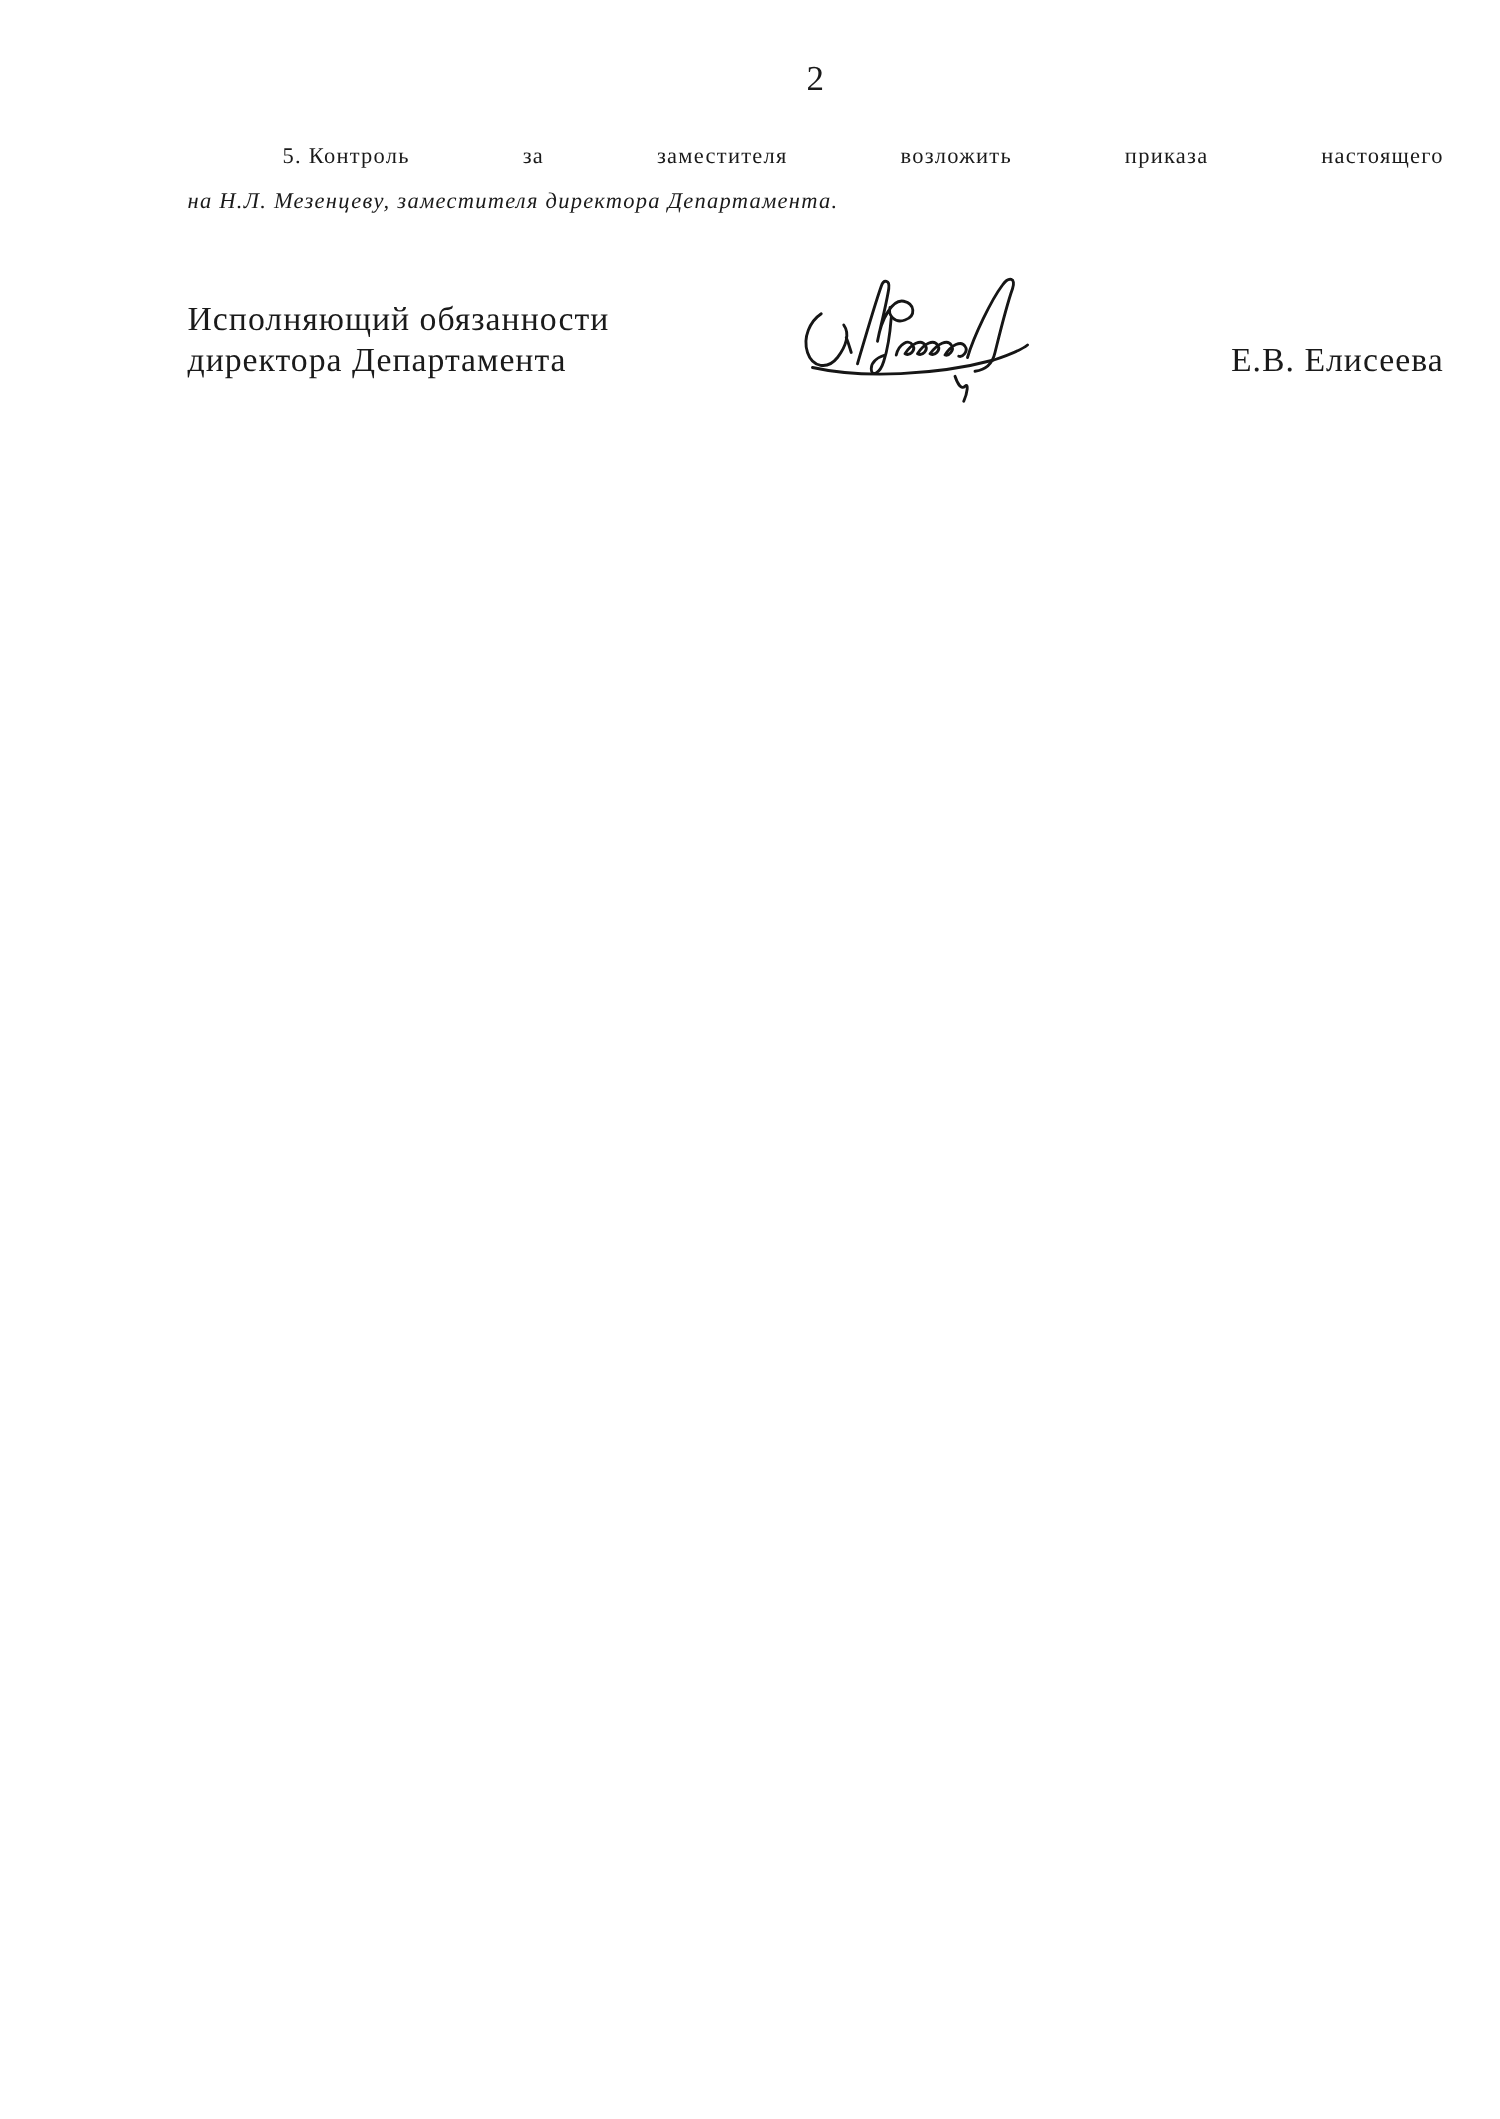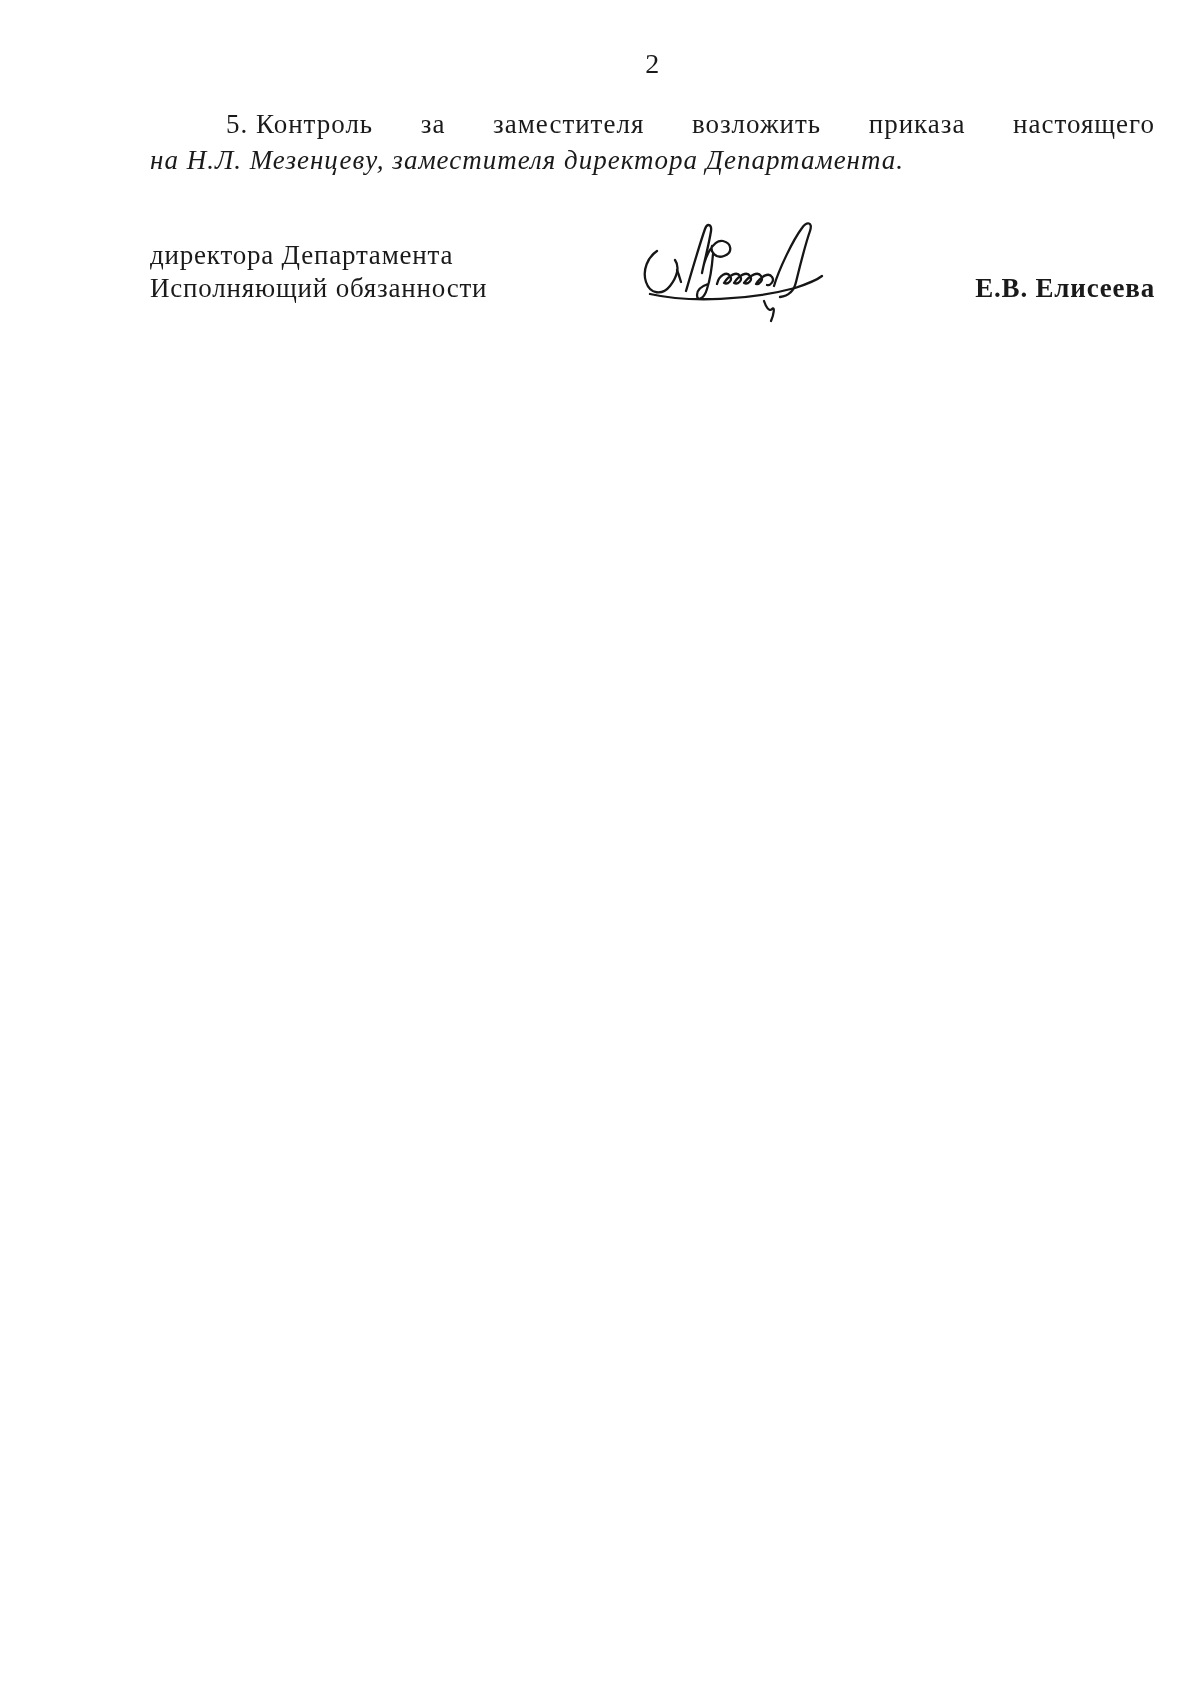"5. Контроль" .paragraph { font-size: 27px -> 18px }
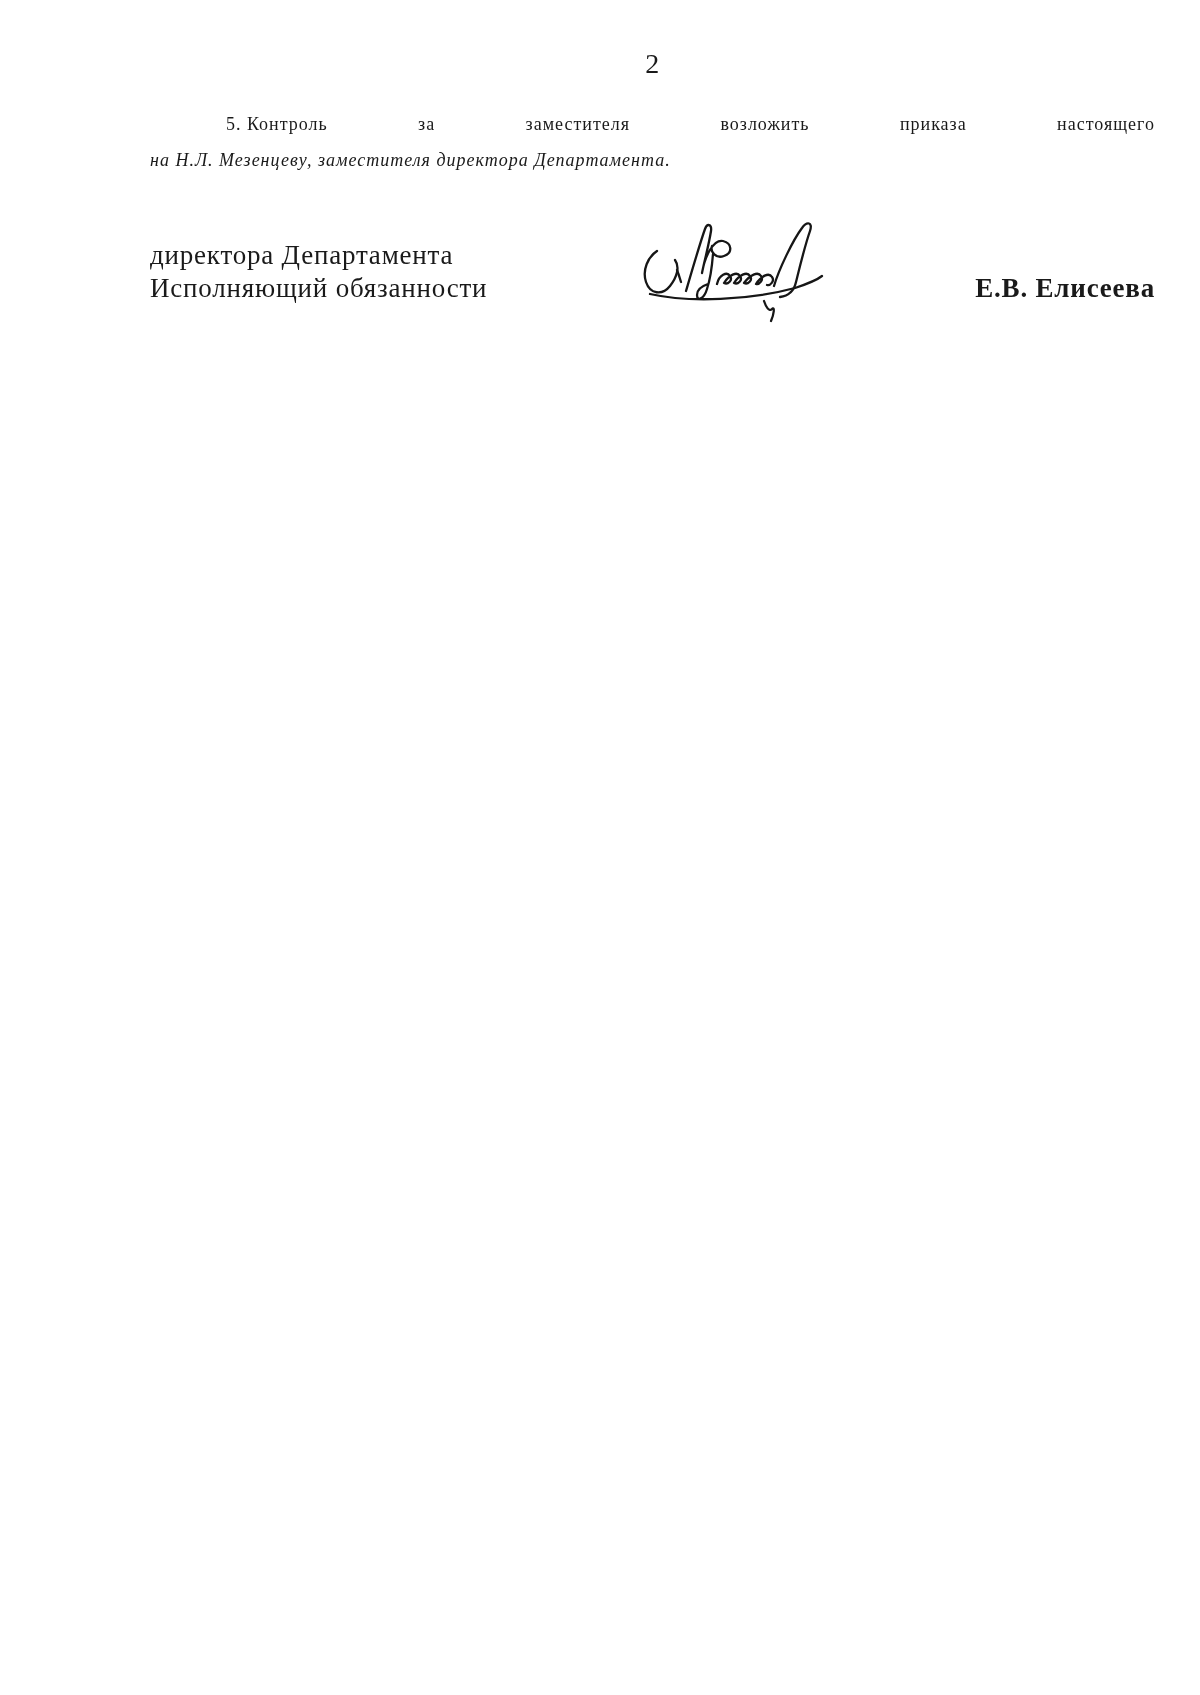"директора Департамента" div { order: before "Исполняющий обязанности" -> after "Исполняющий обязанности" }
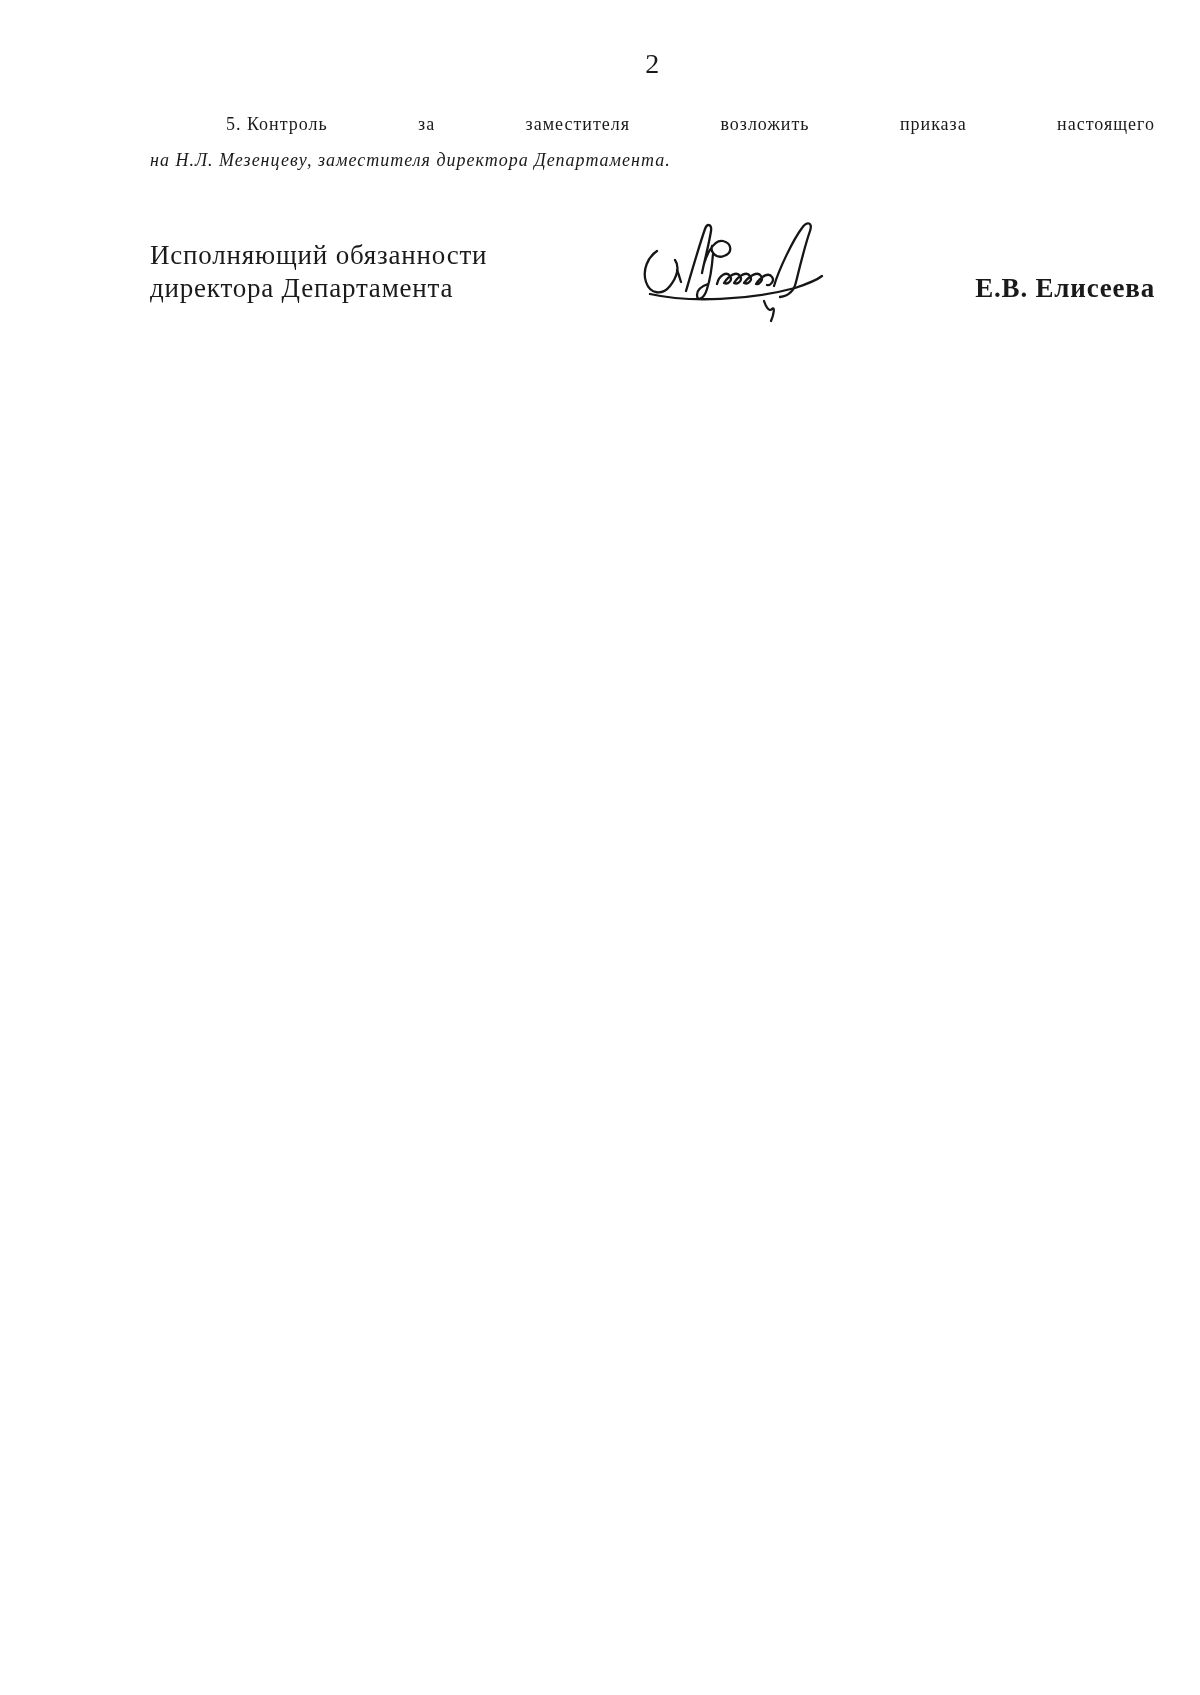"Е.В. Елисеева" .sig-name { font-weight: bold -> none }
